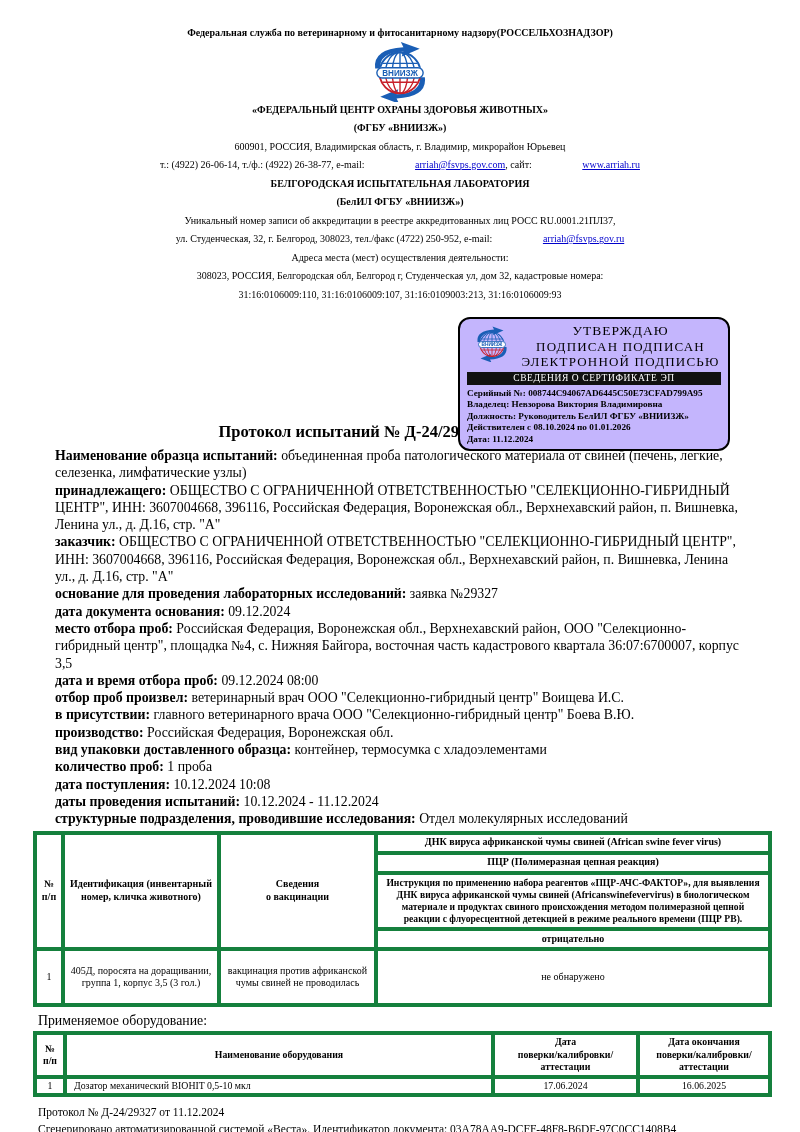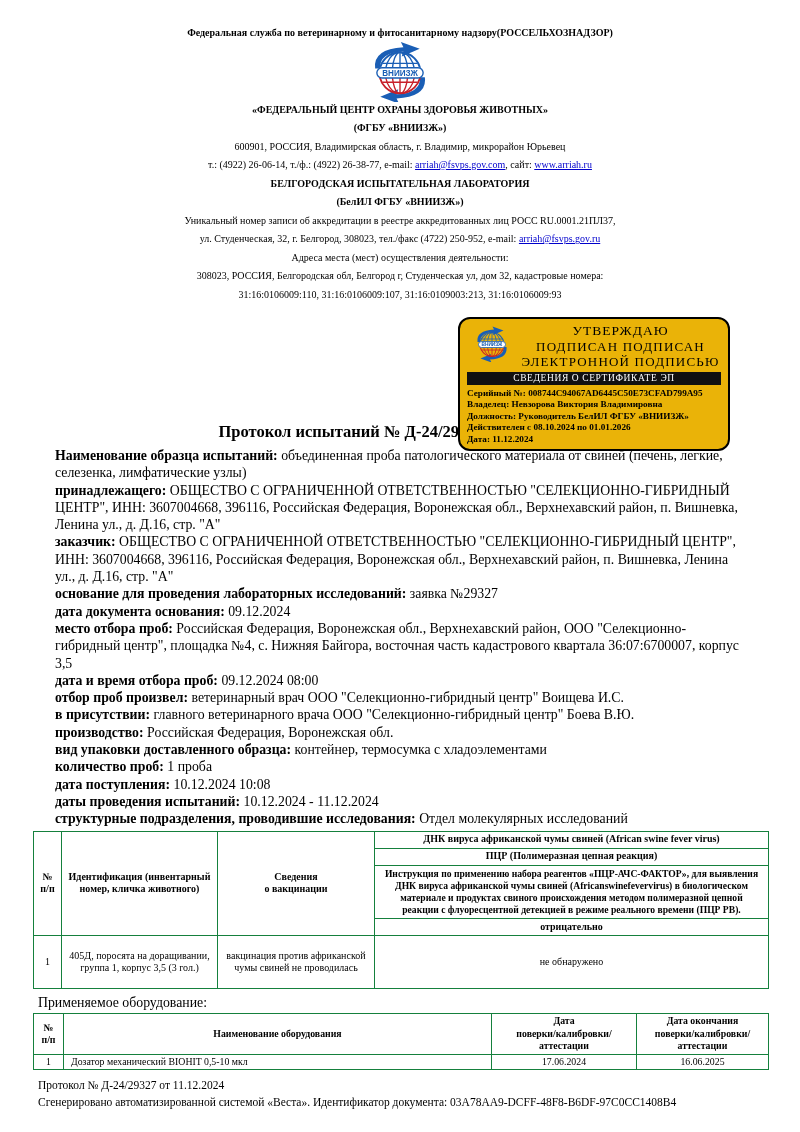"arriah@fsvps.gov.com" a.lnk { margin-left: none -> 48px }
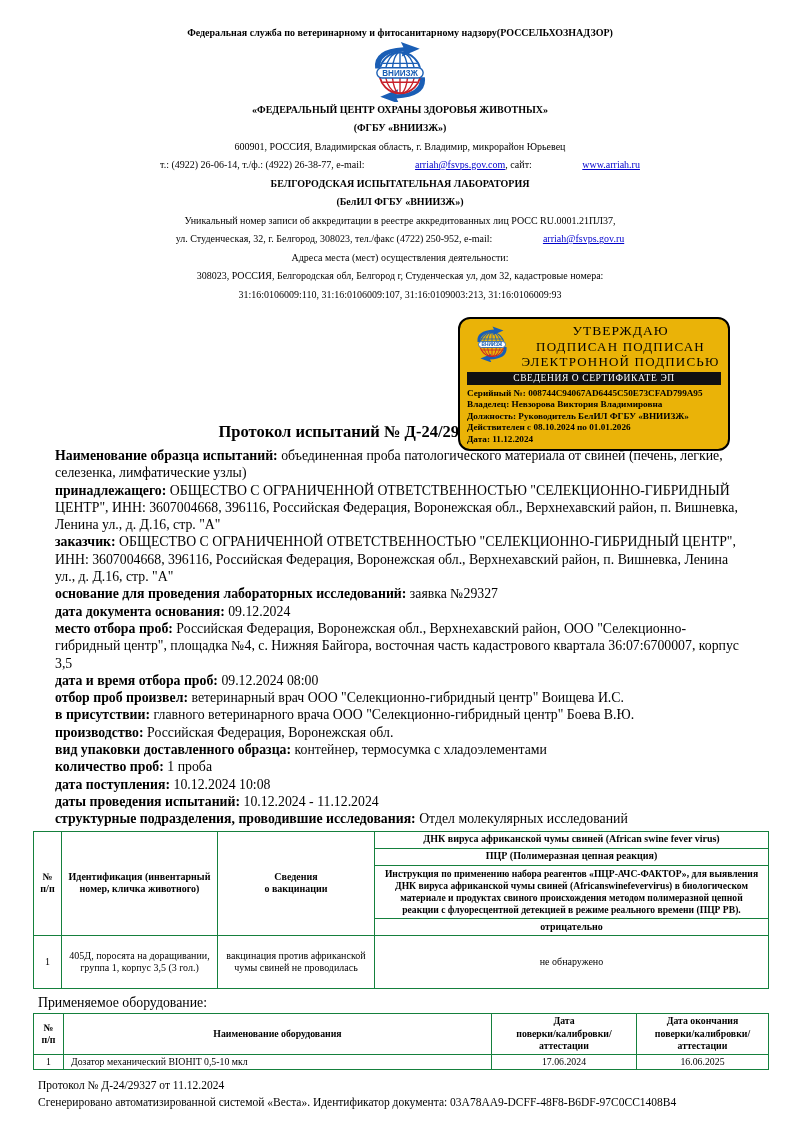"УТВЕРЖДАЮ" .stamp { background: #eab308 -> #c4b5fd }
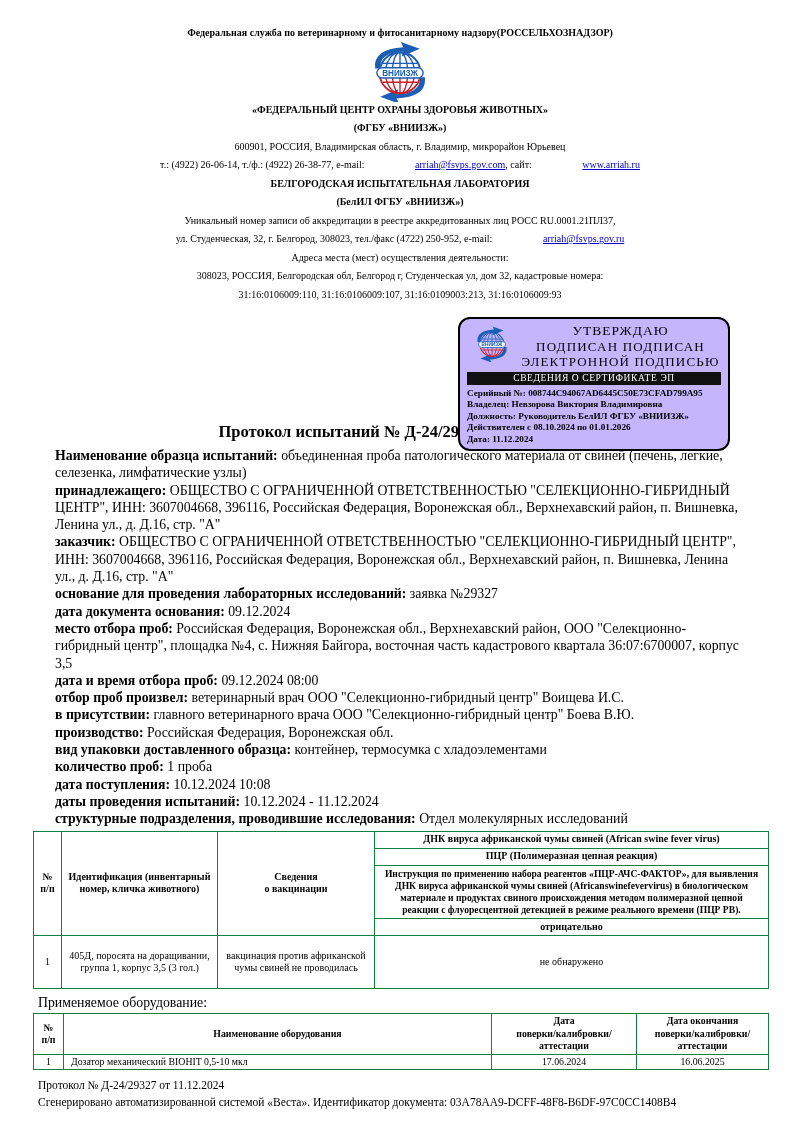"ДНК вируса африканской чумы свиней" td { border: 1px solid #15803d -> 4px solid #15803d }
